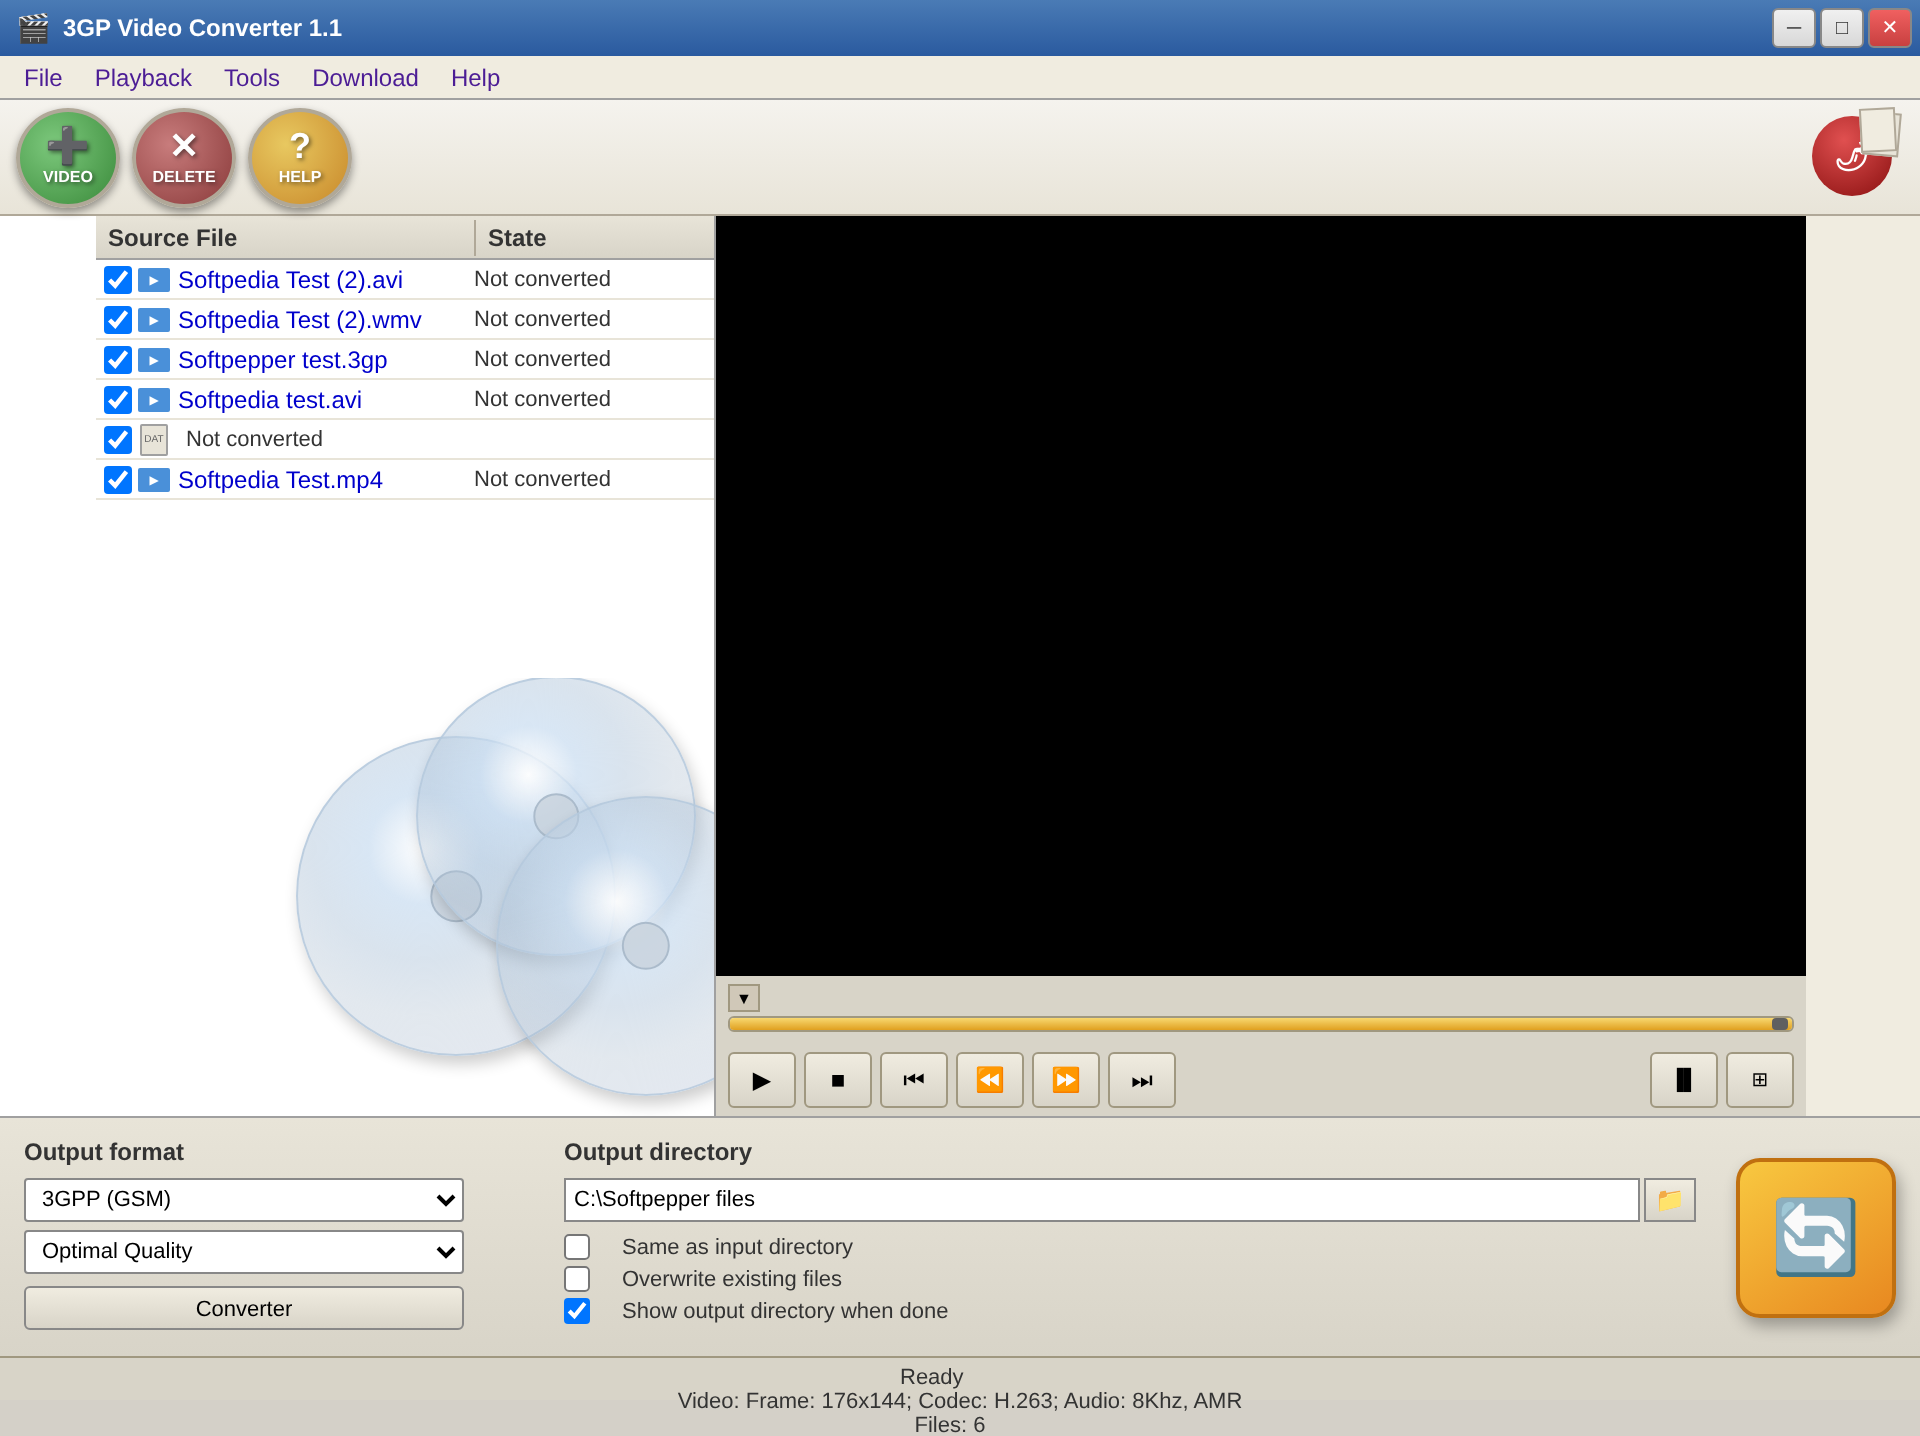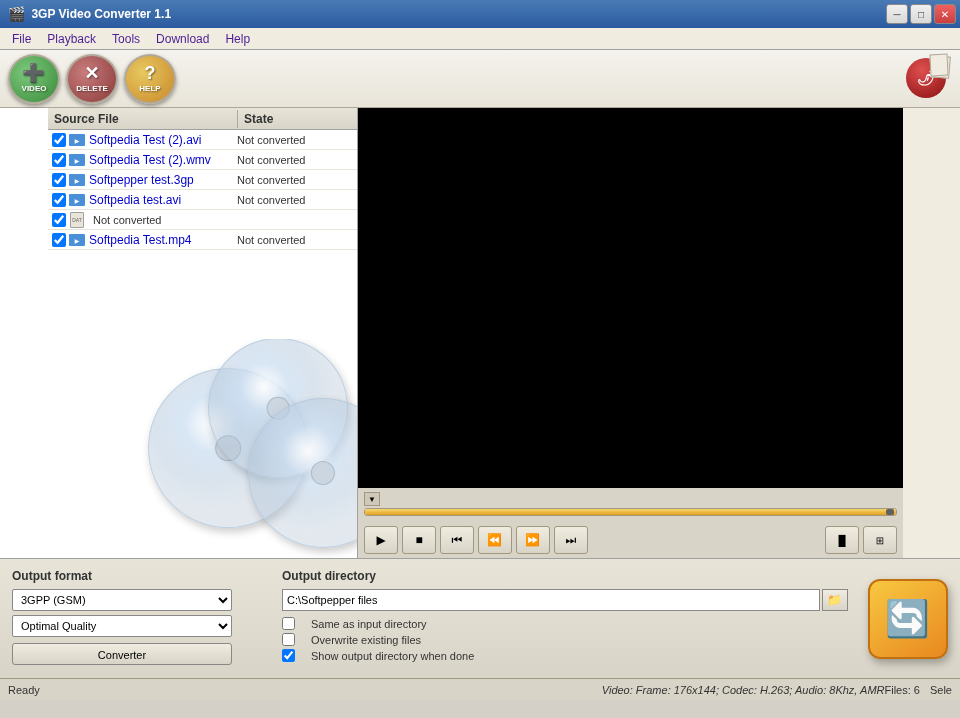"Ready" #status-bar { flex-direction: none -> column }
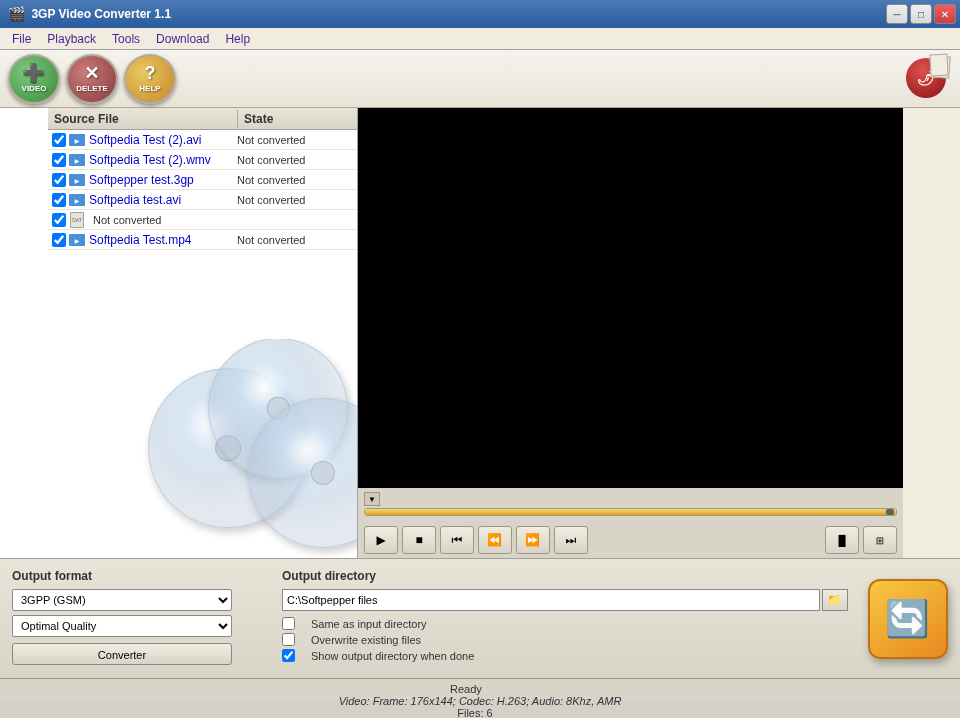"Video: Frame: 176x144; Codec: H.263;" #status-info { font-style: italic -> none }
